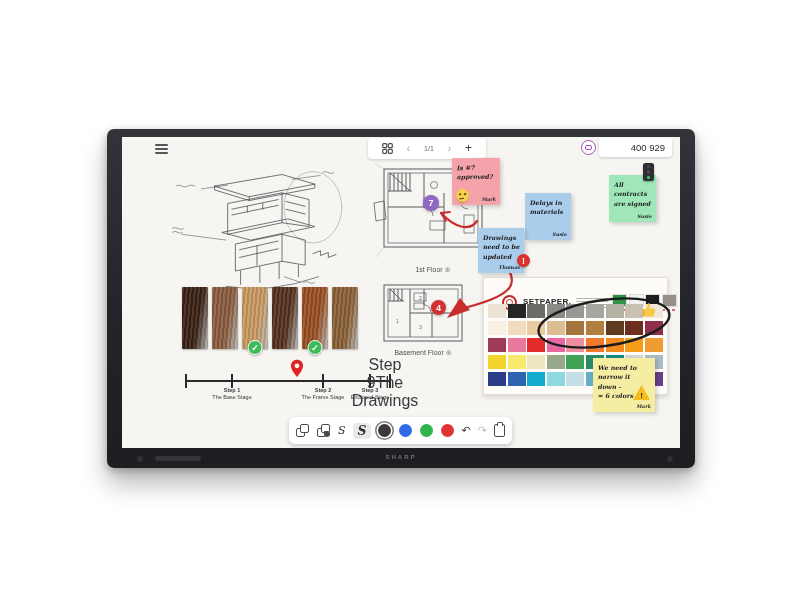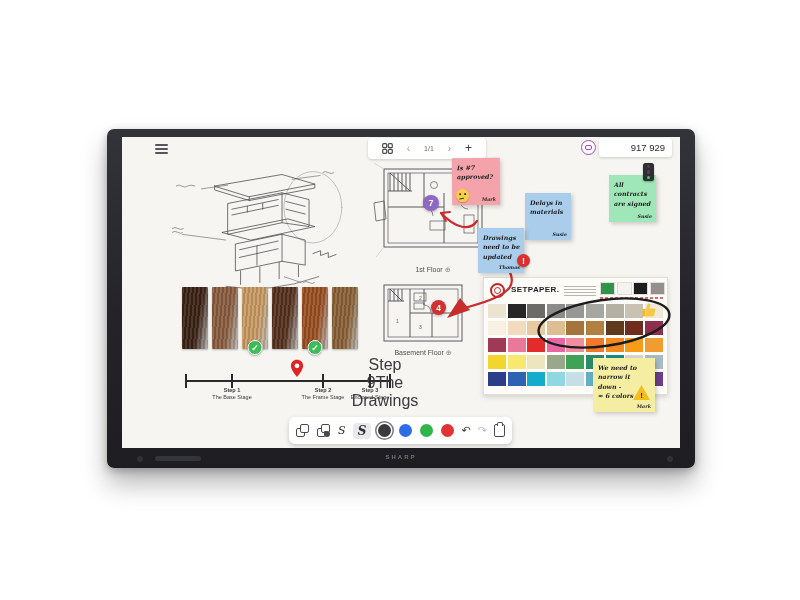"917 929" div.counter { text: 917 929 -> 400 929 }
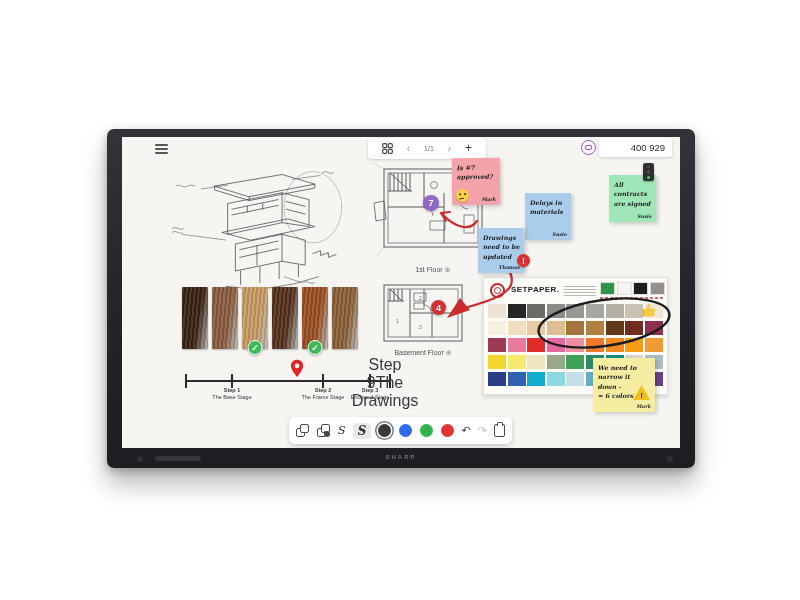"SETPAPER." .palette { padding: 4px -> 16px }
